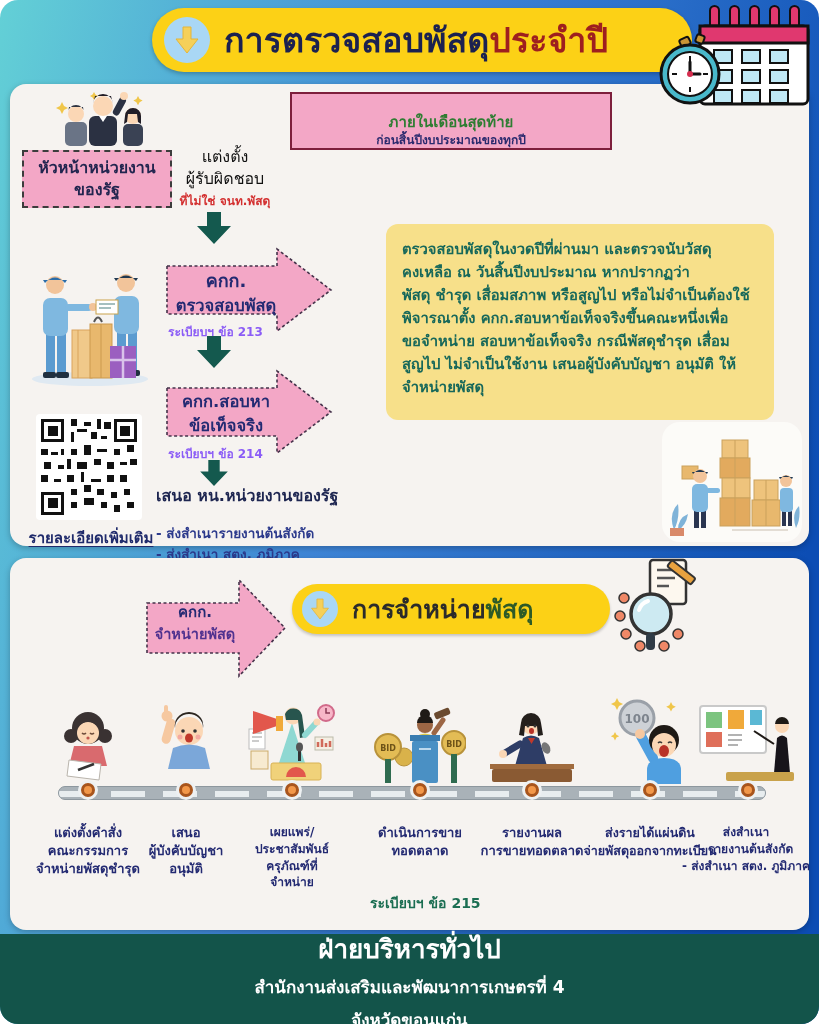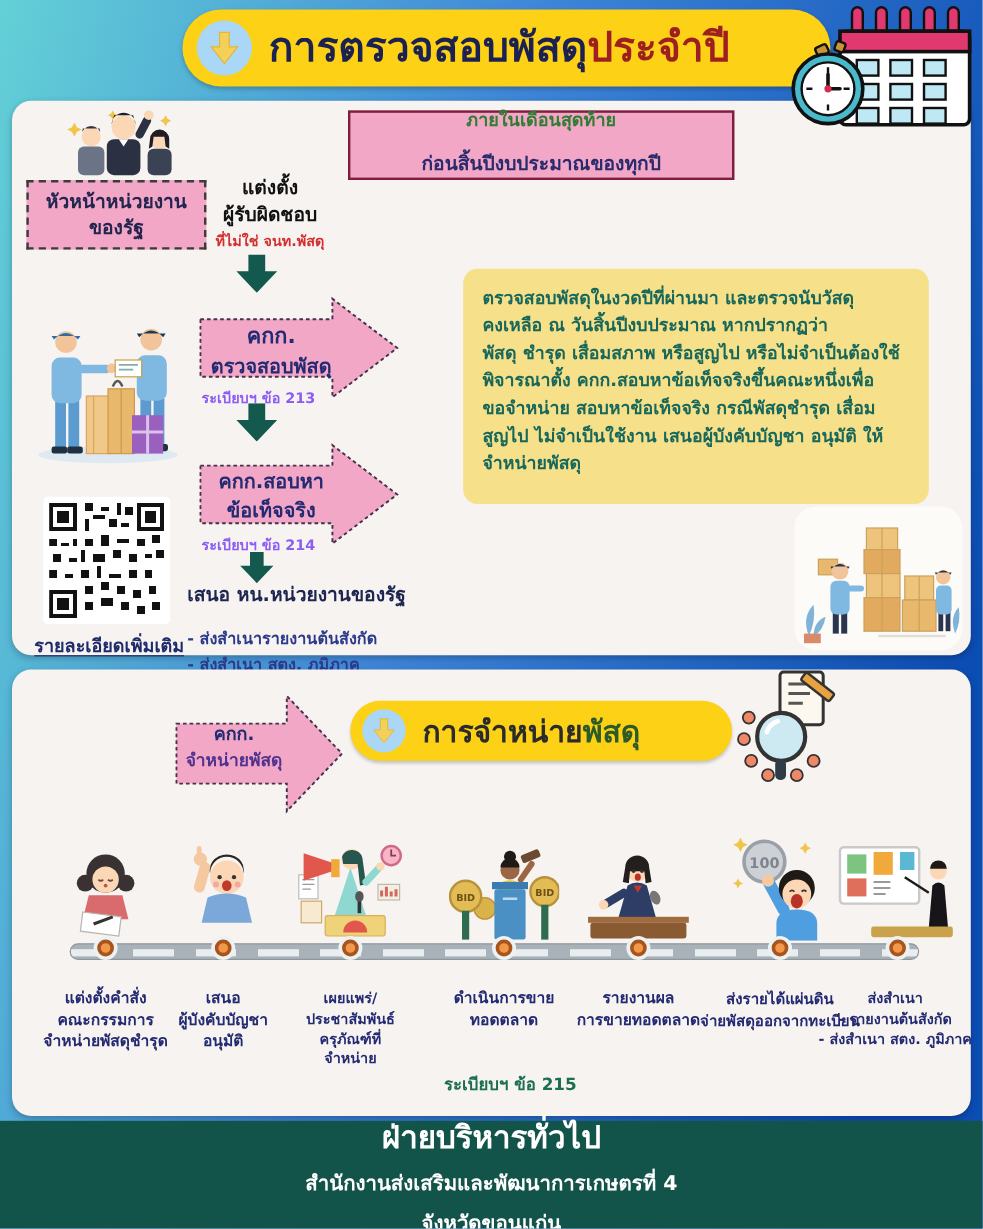"การตรวจสอบพัสดุประจำปี" .page { border-radius: none -> 18px }
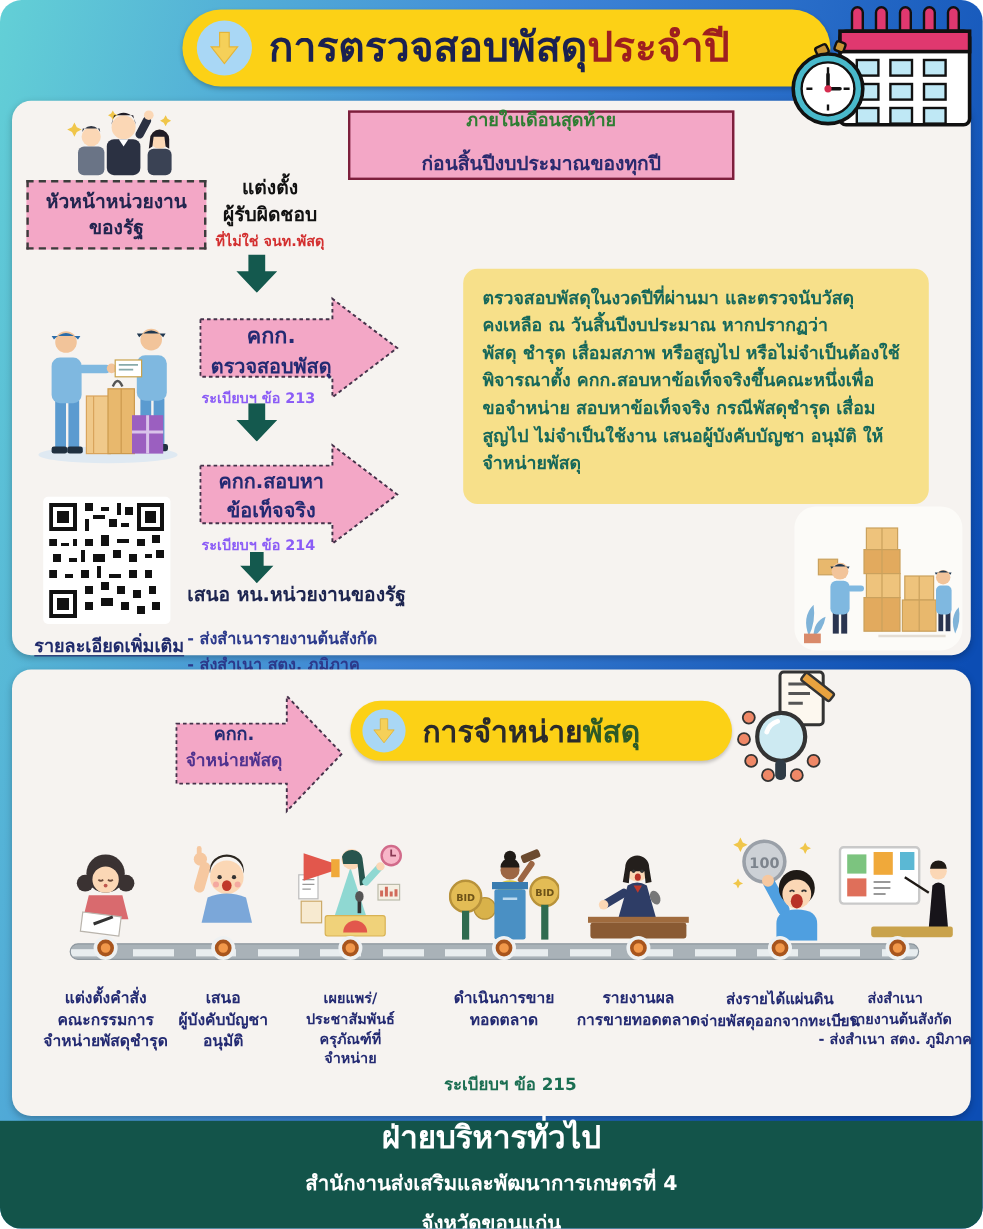"ก่อนสิ้นปีงบประมาณของทุกปี" .tf-l2 { font-size: 16px -> 12px; margin-top: 16px -> none }
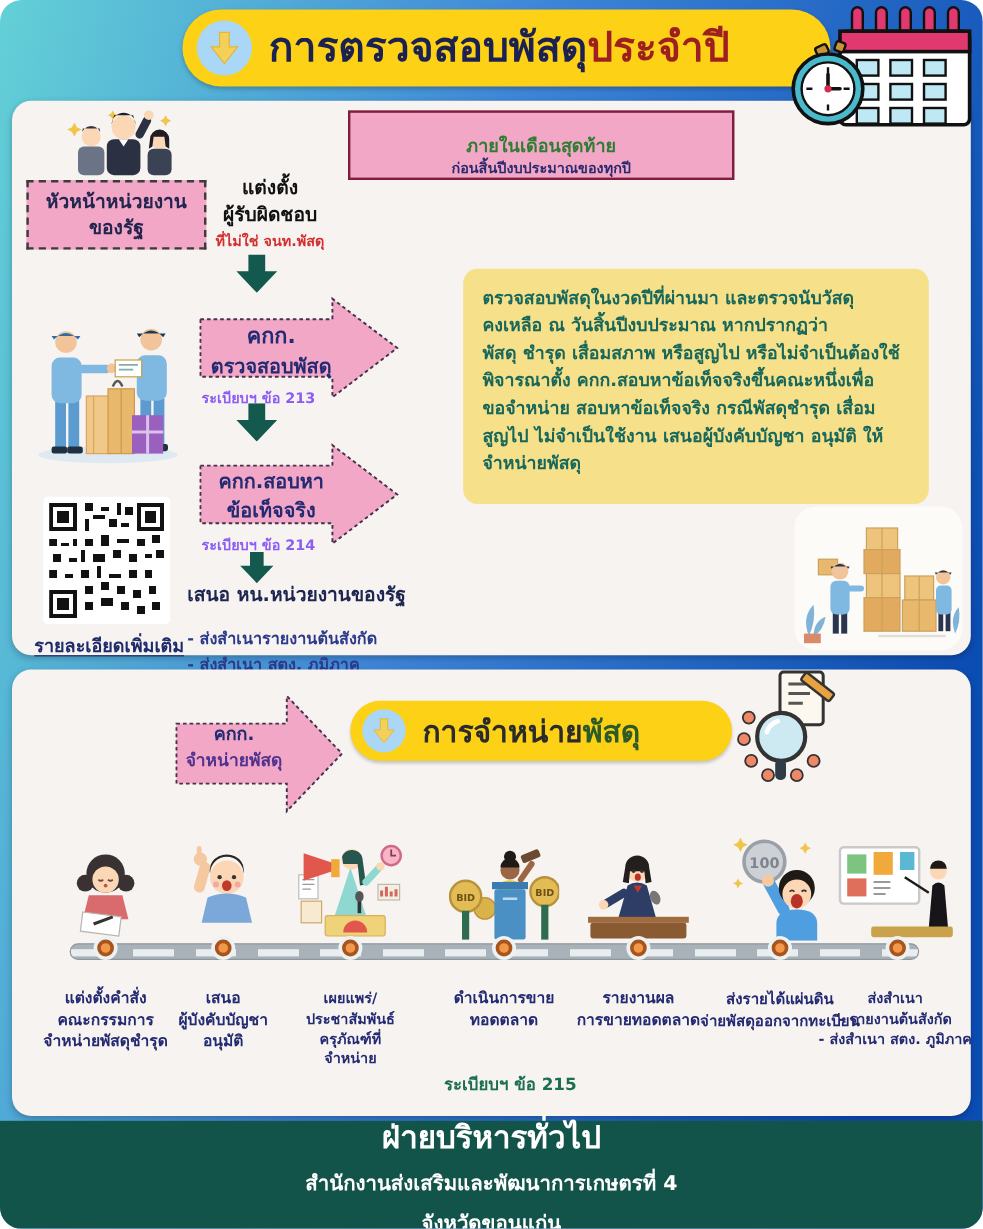"แต่งตั้ง" .appoint .a1 { font-weight: 700 -> 400 }
